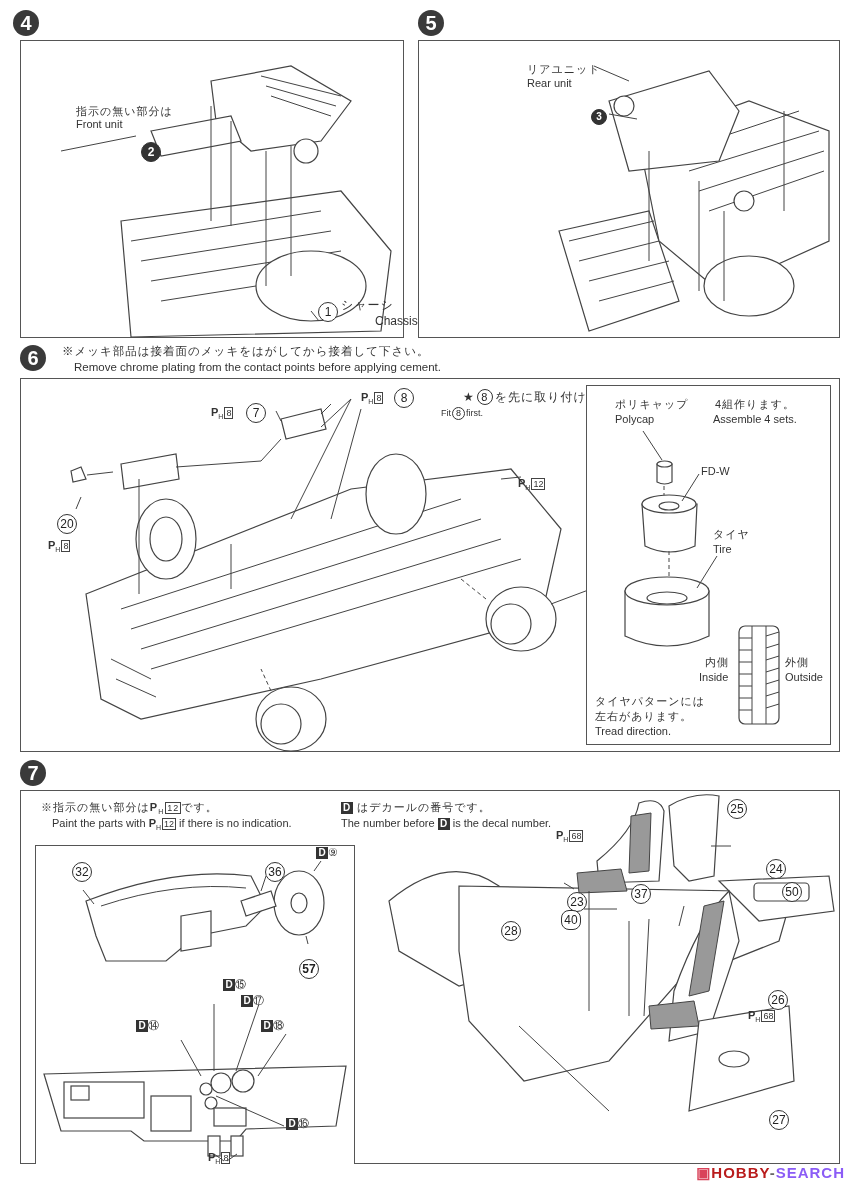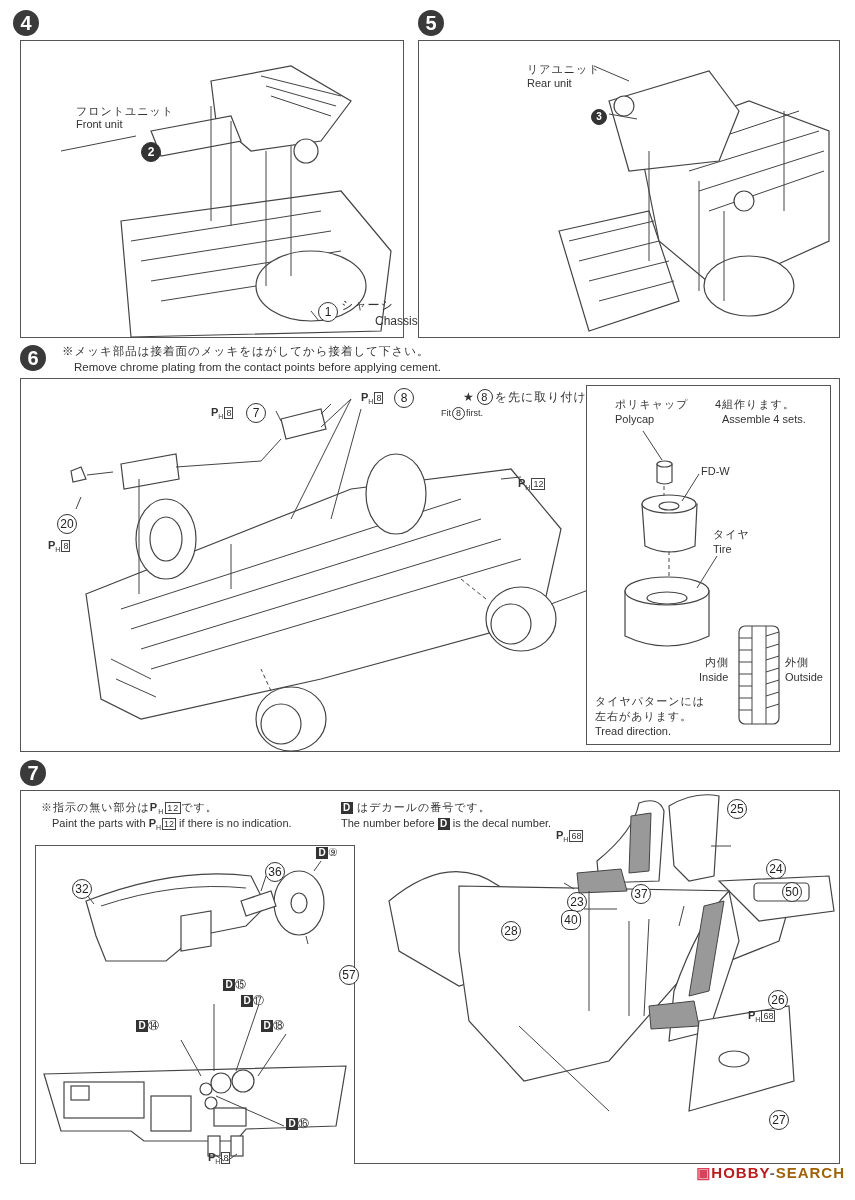"フロントユニット" div.txt { text: フロントユニット -> 指示の無い部分は }
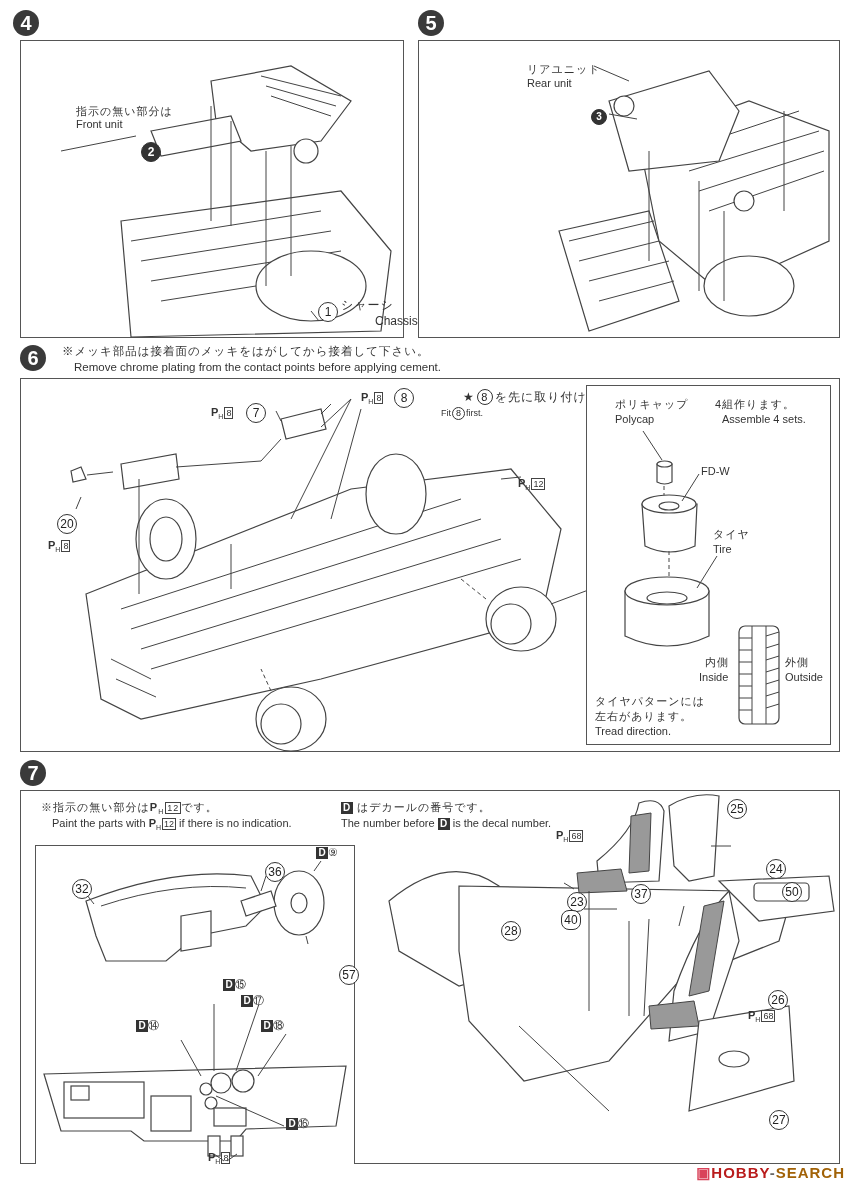"Assemble 4 sets." div.txt { left: 135px -> 126px }
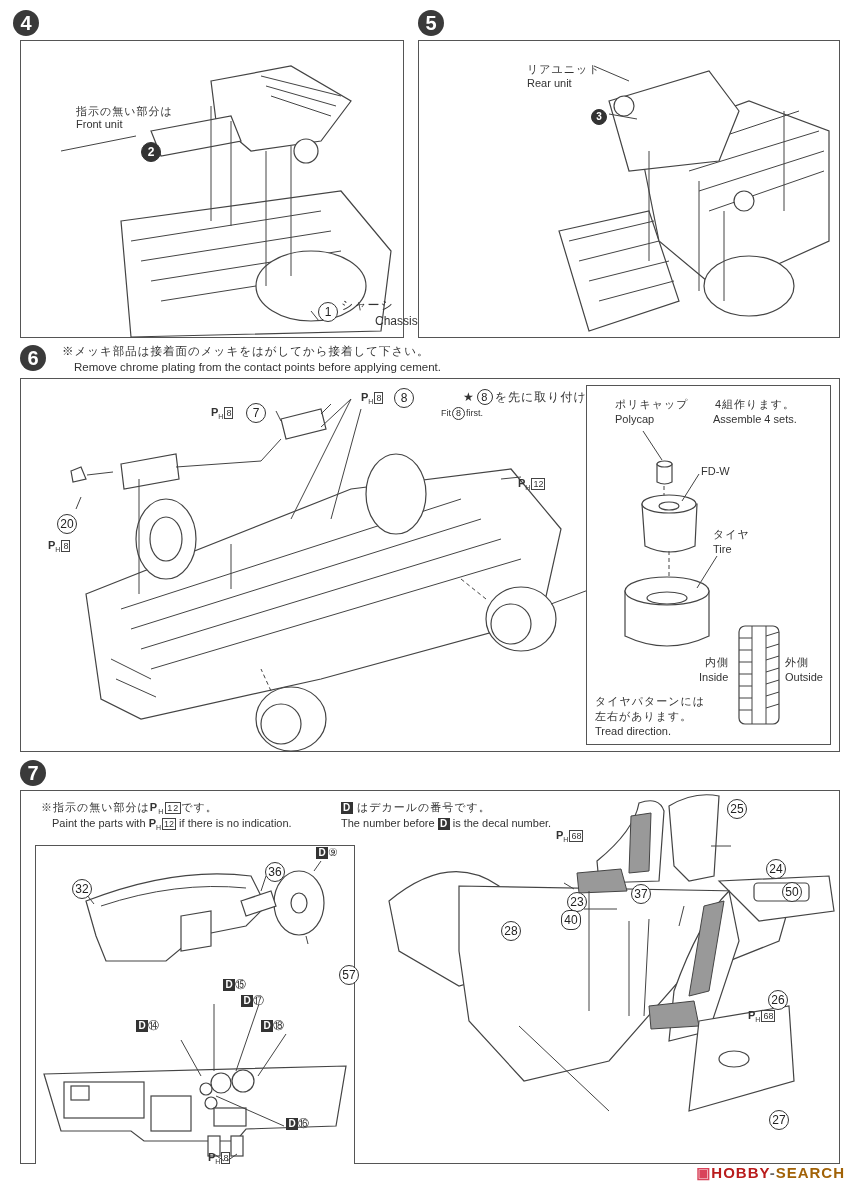"32" div.partnum { top: 33px -> 16px }
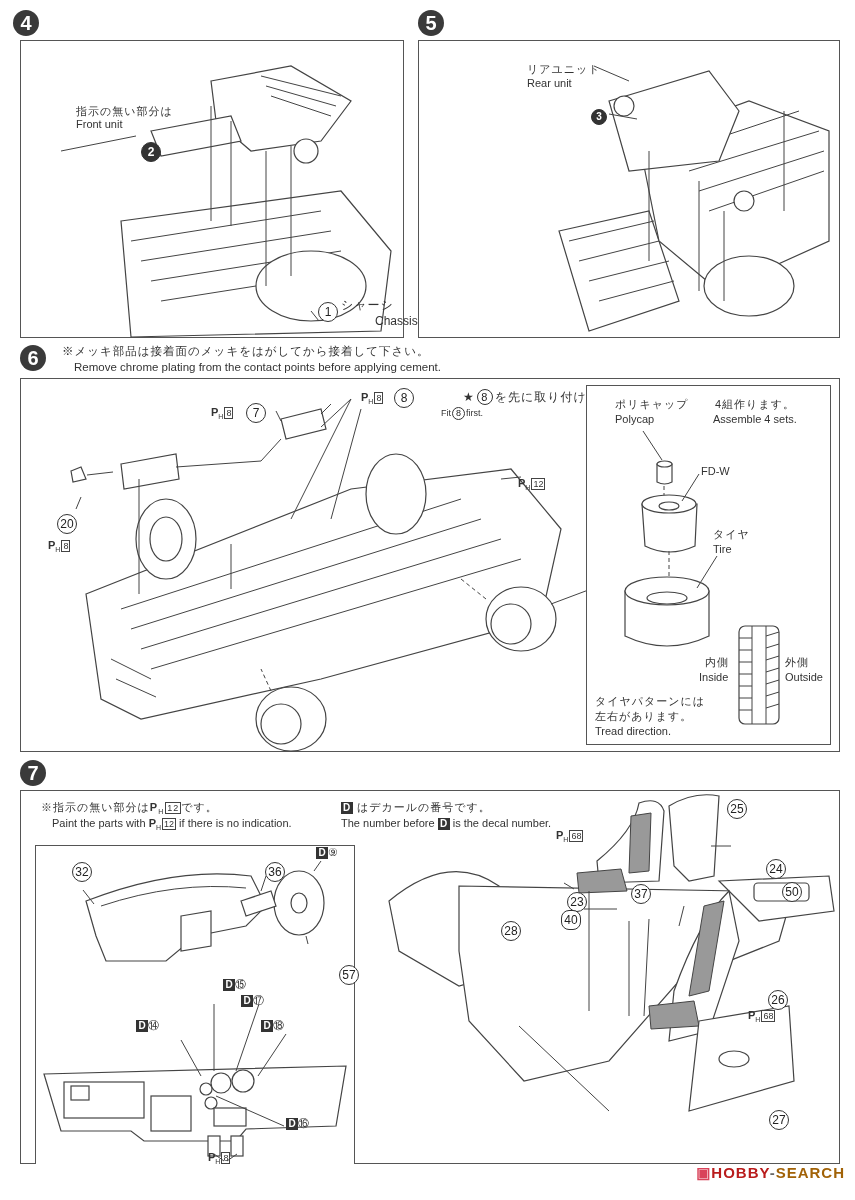"57" div.partnum { font-weight: normal -> bold; margin-left: 40px -> none; top: 119px -> 113px }
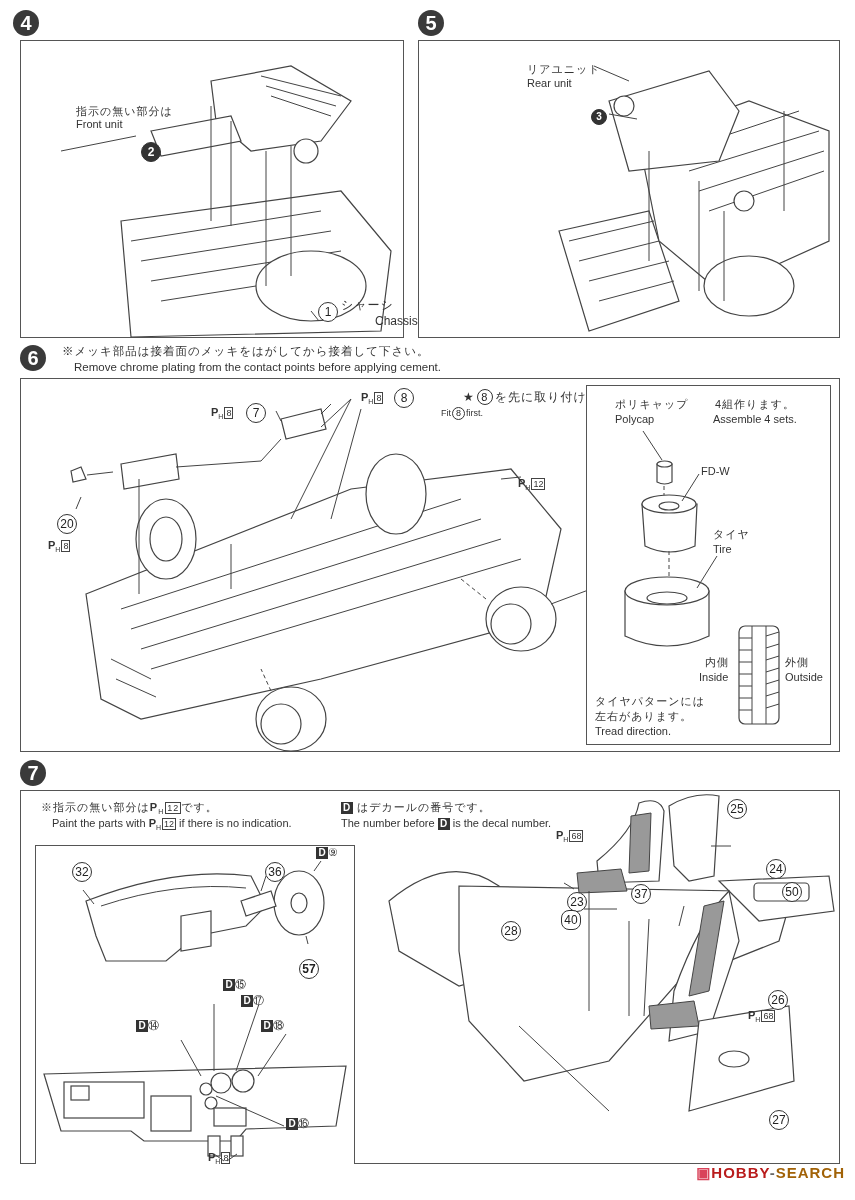"SEARCH" span { color: #a16207 -> #8b5cf6 }
